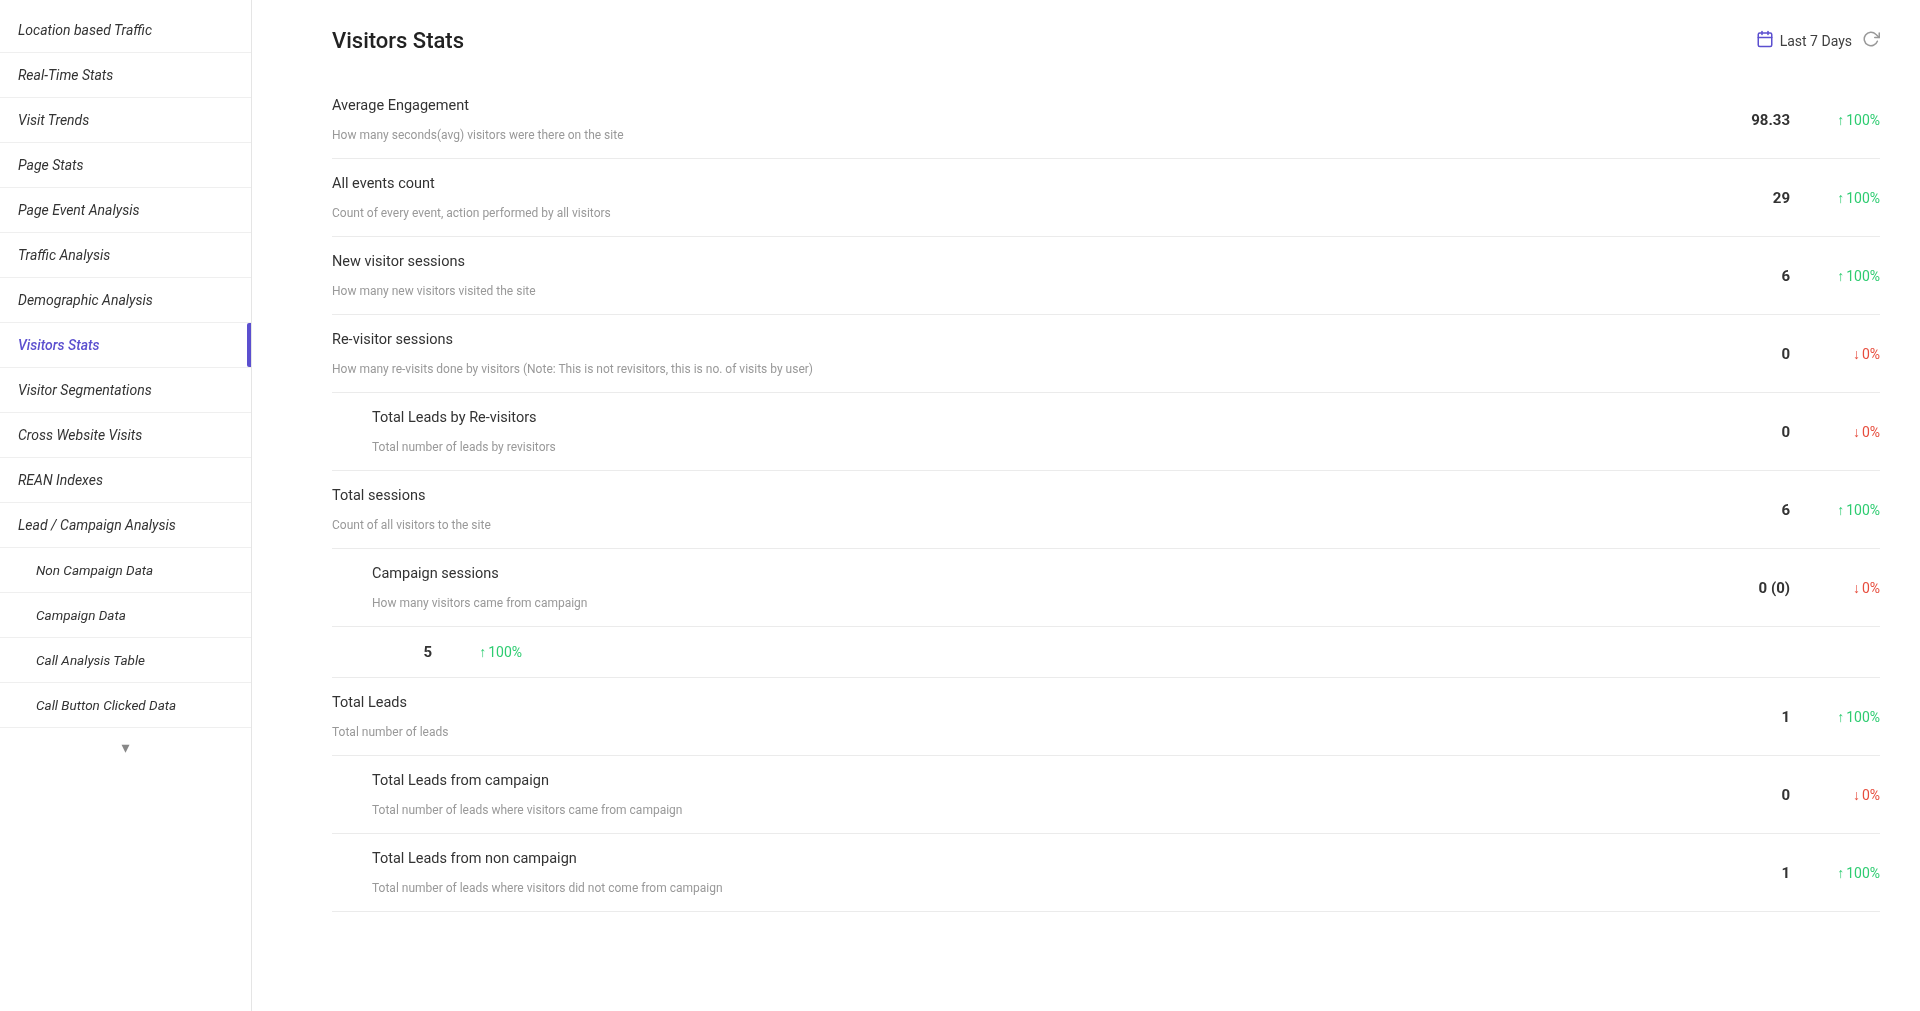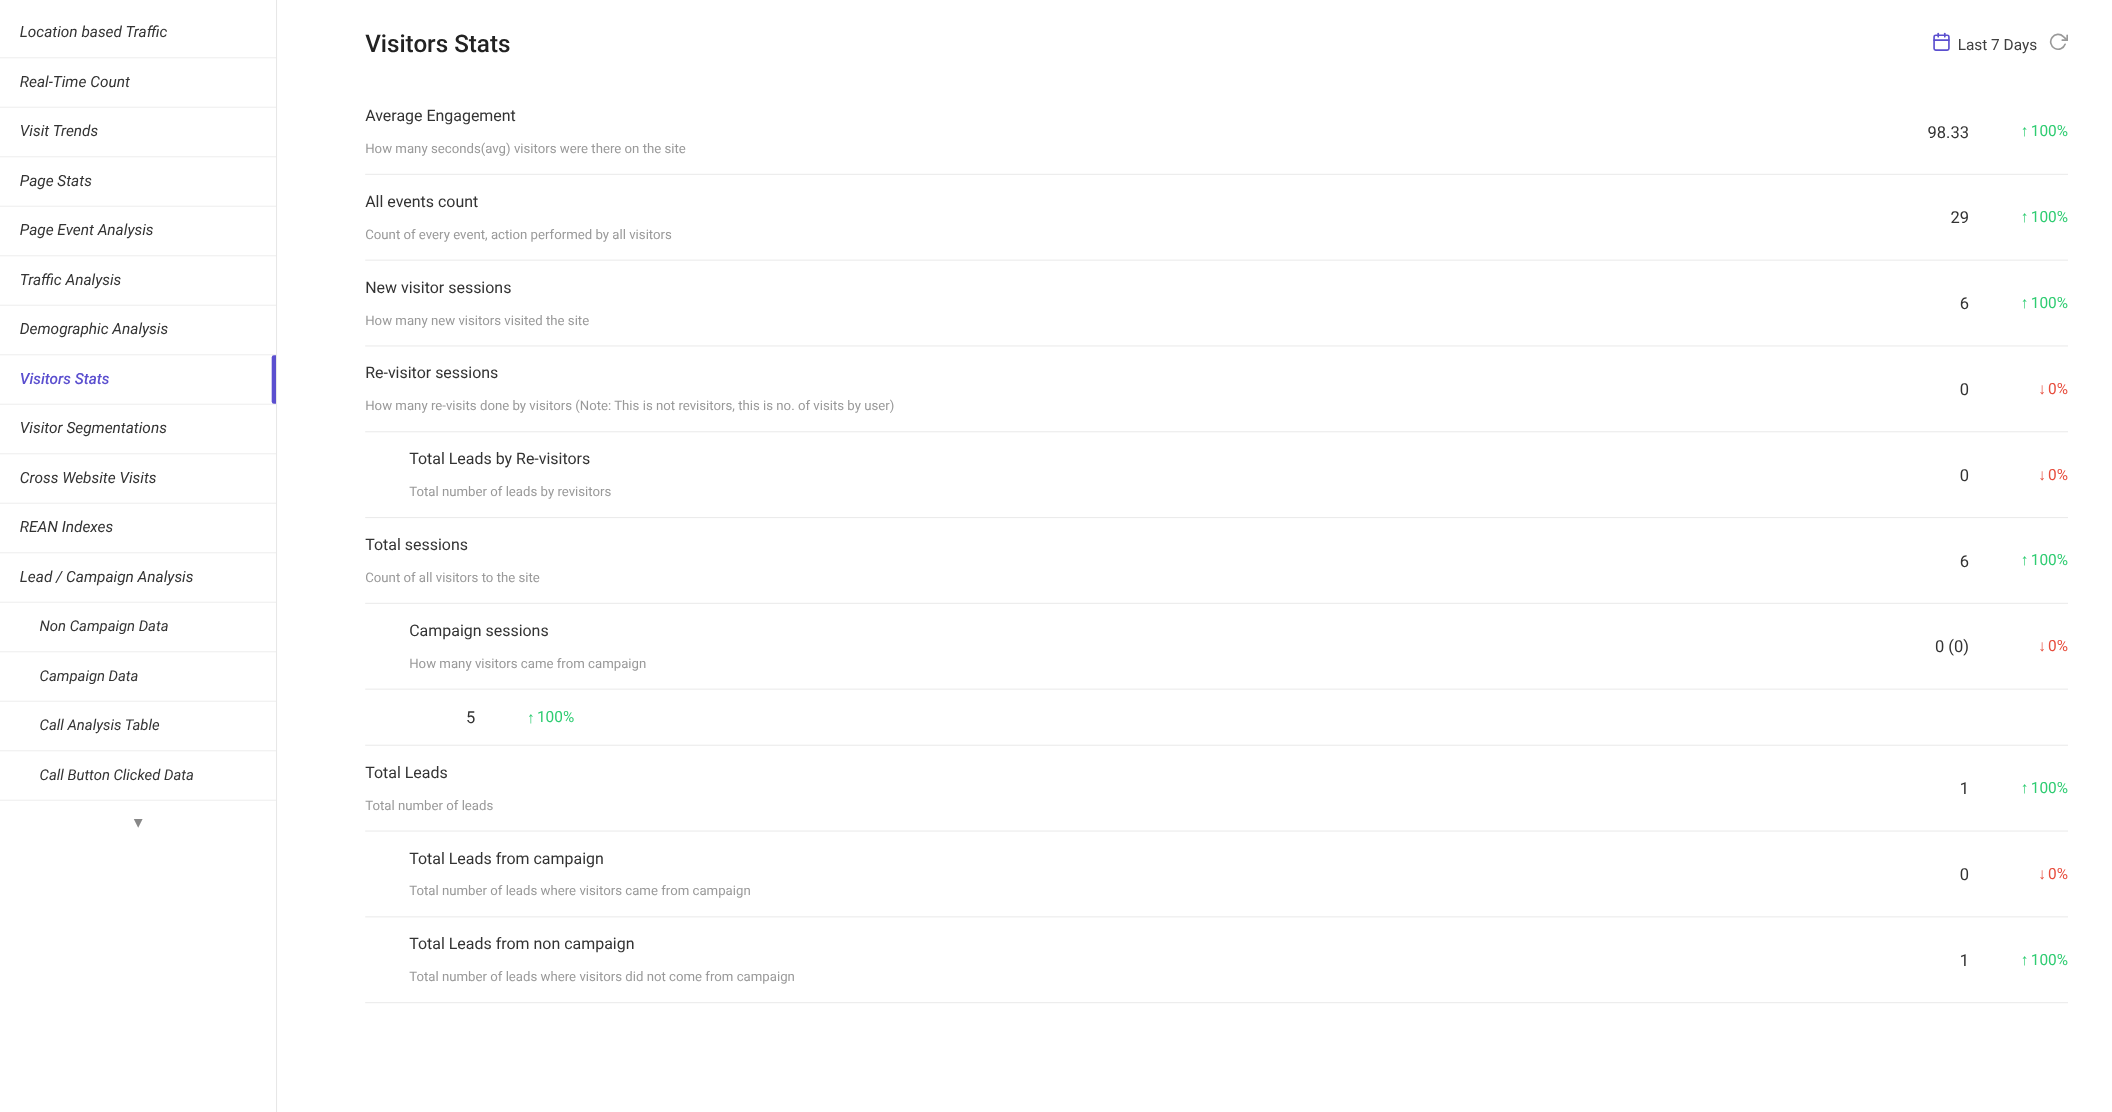"Real-Time Count" div.sidebar-item { text: Count -> Stats }
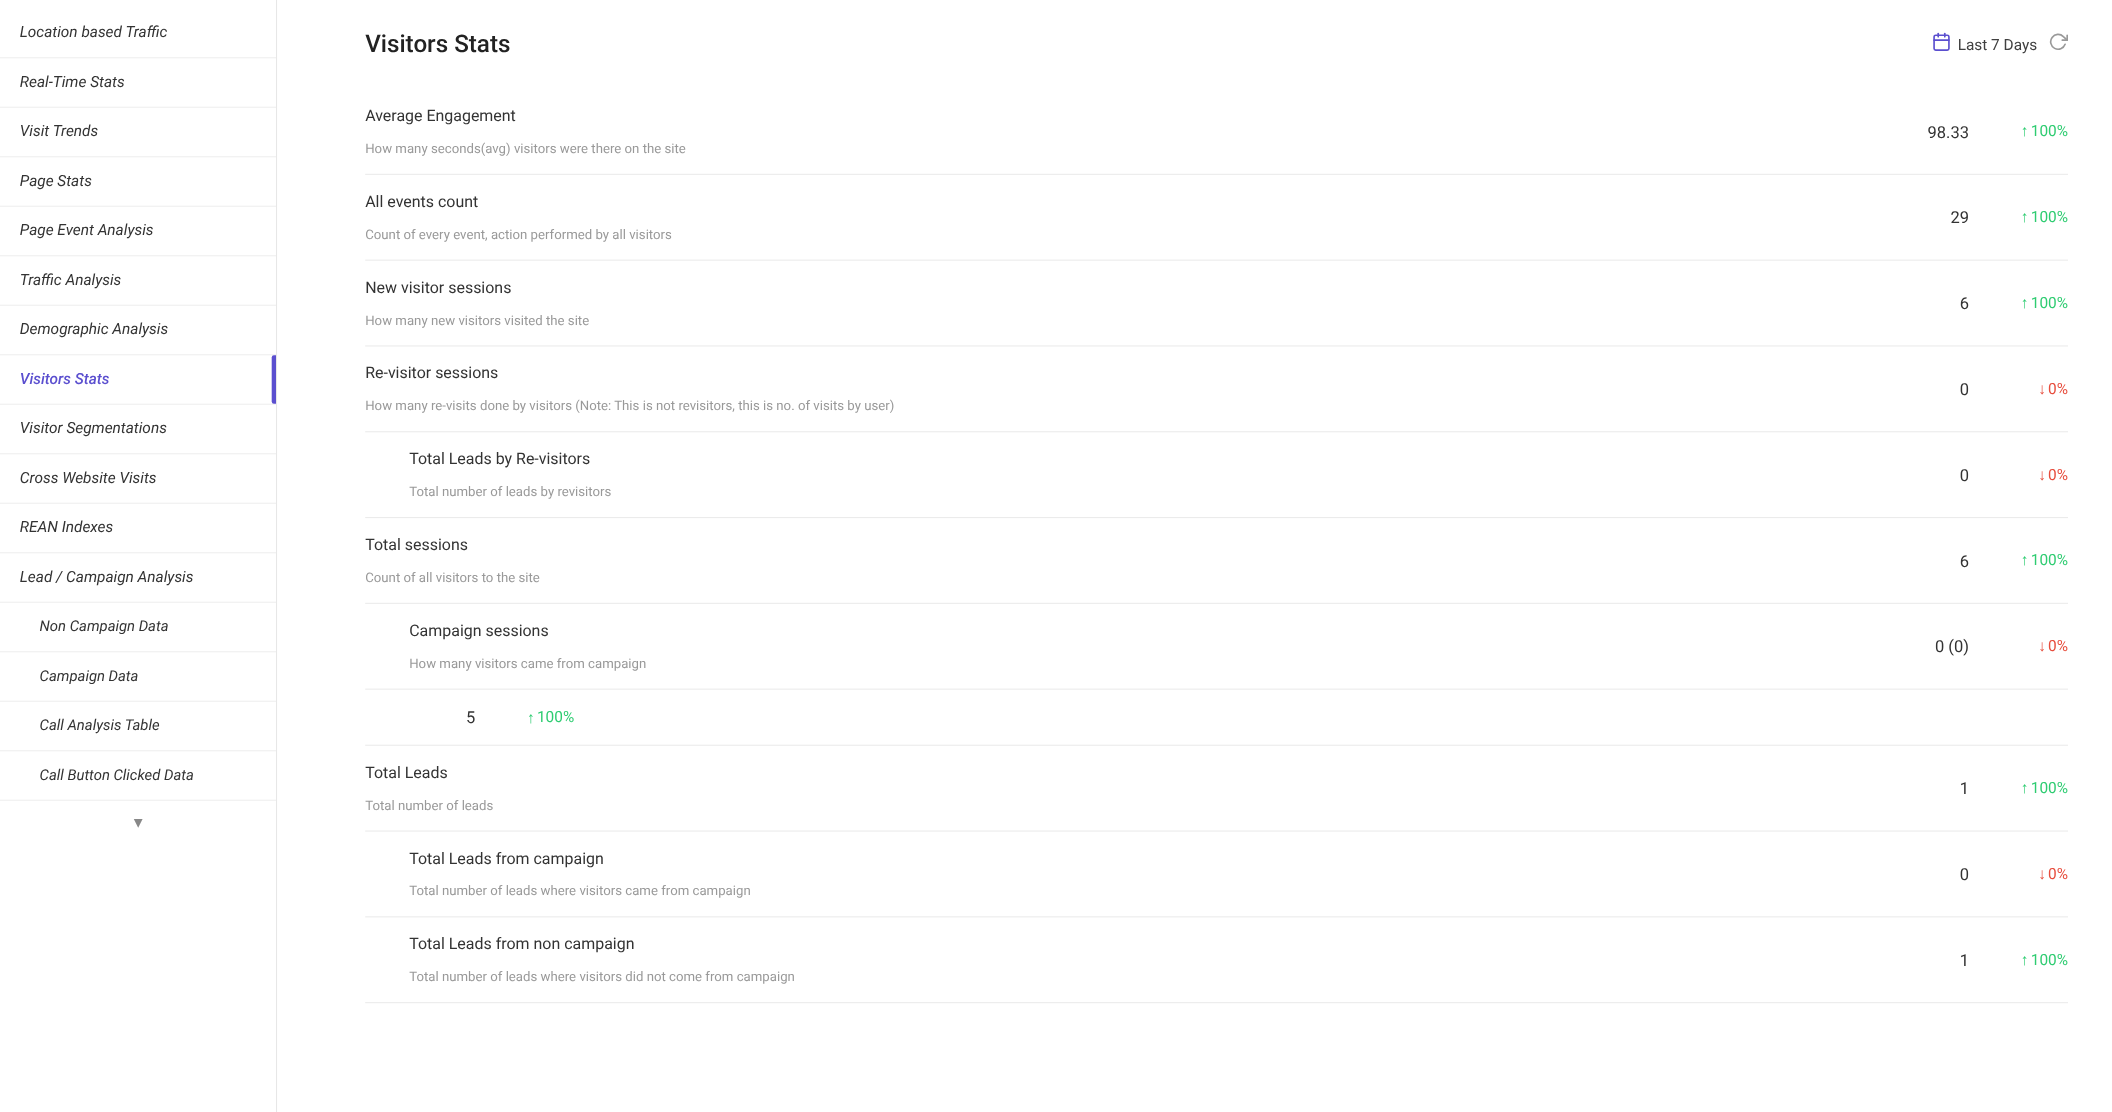"98.33" .stat-value { font-weight: 400 -> 700 }
